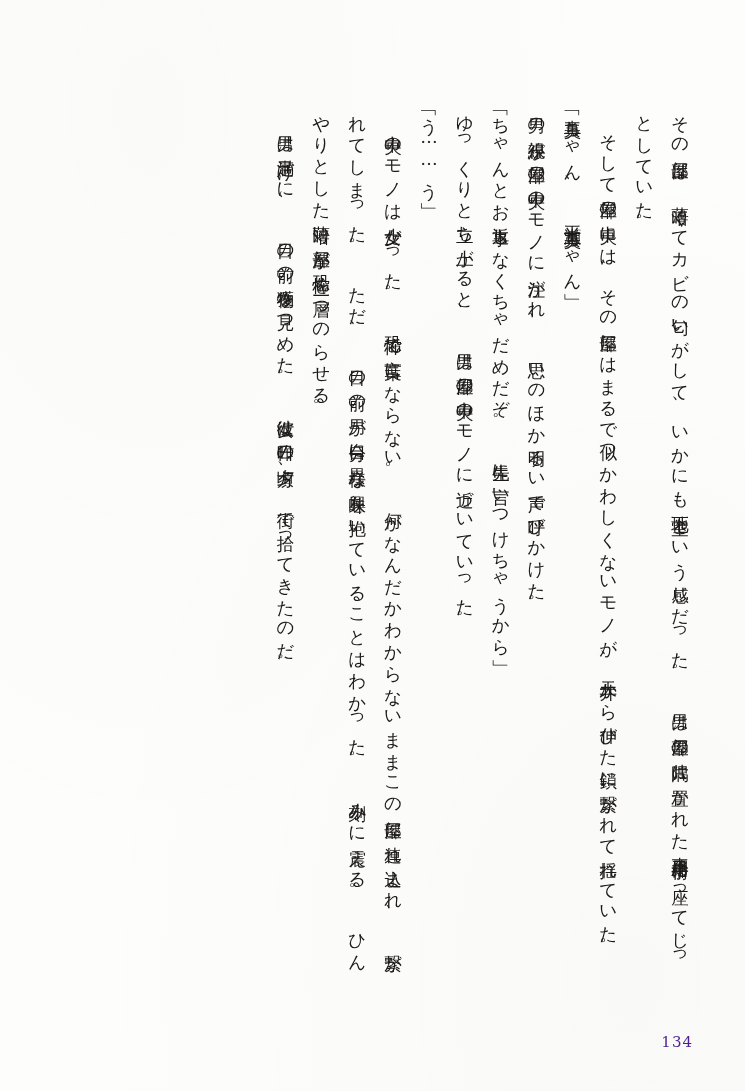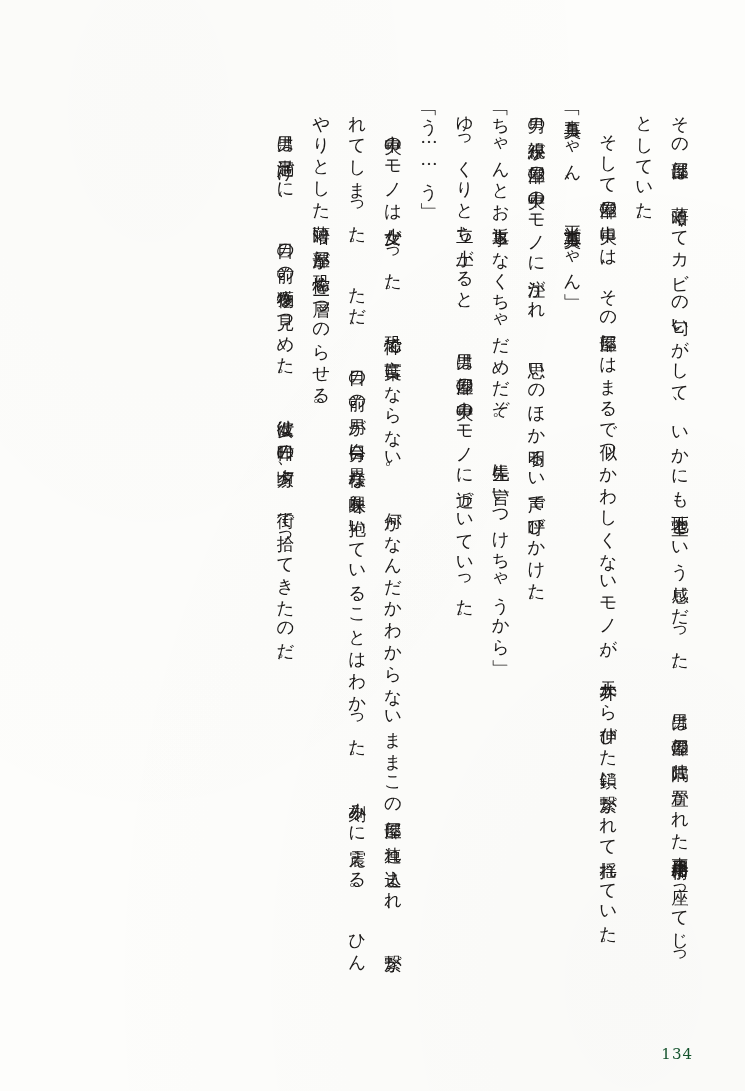"134" .page-number { bottom: 28px -> 40px; color: #14532d -> #4c1d95 }
